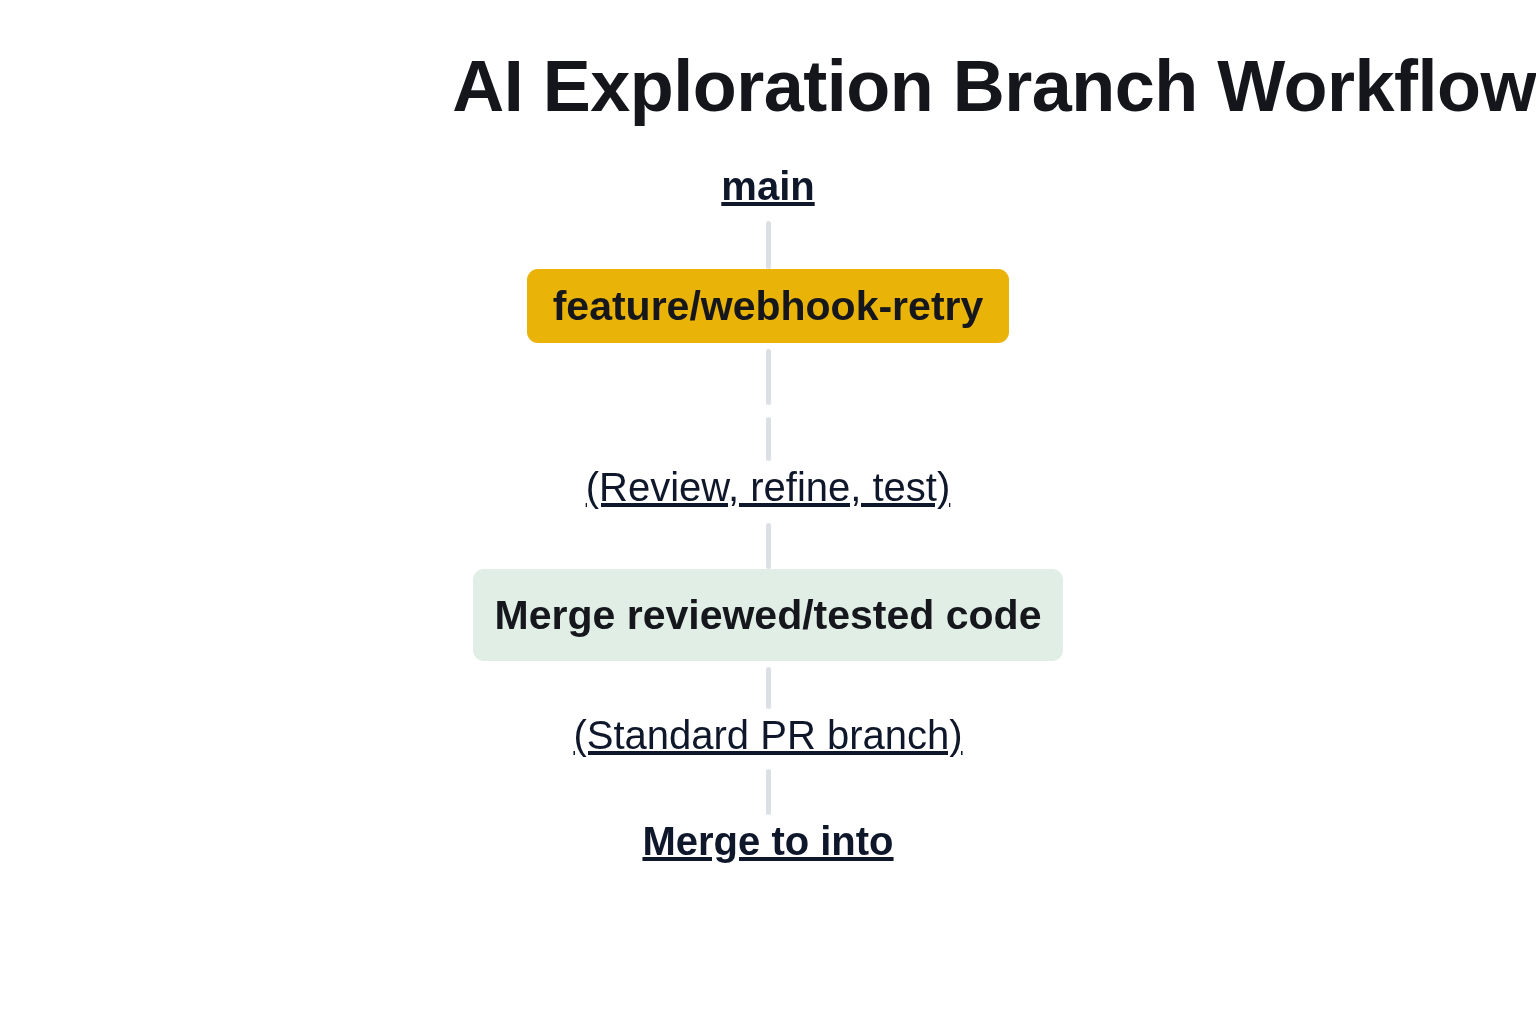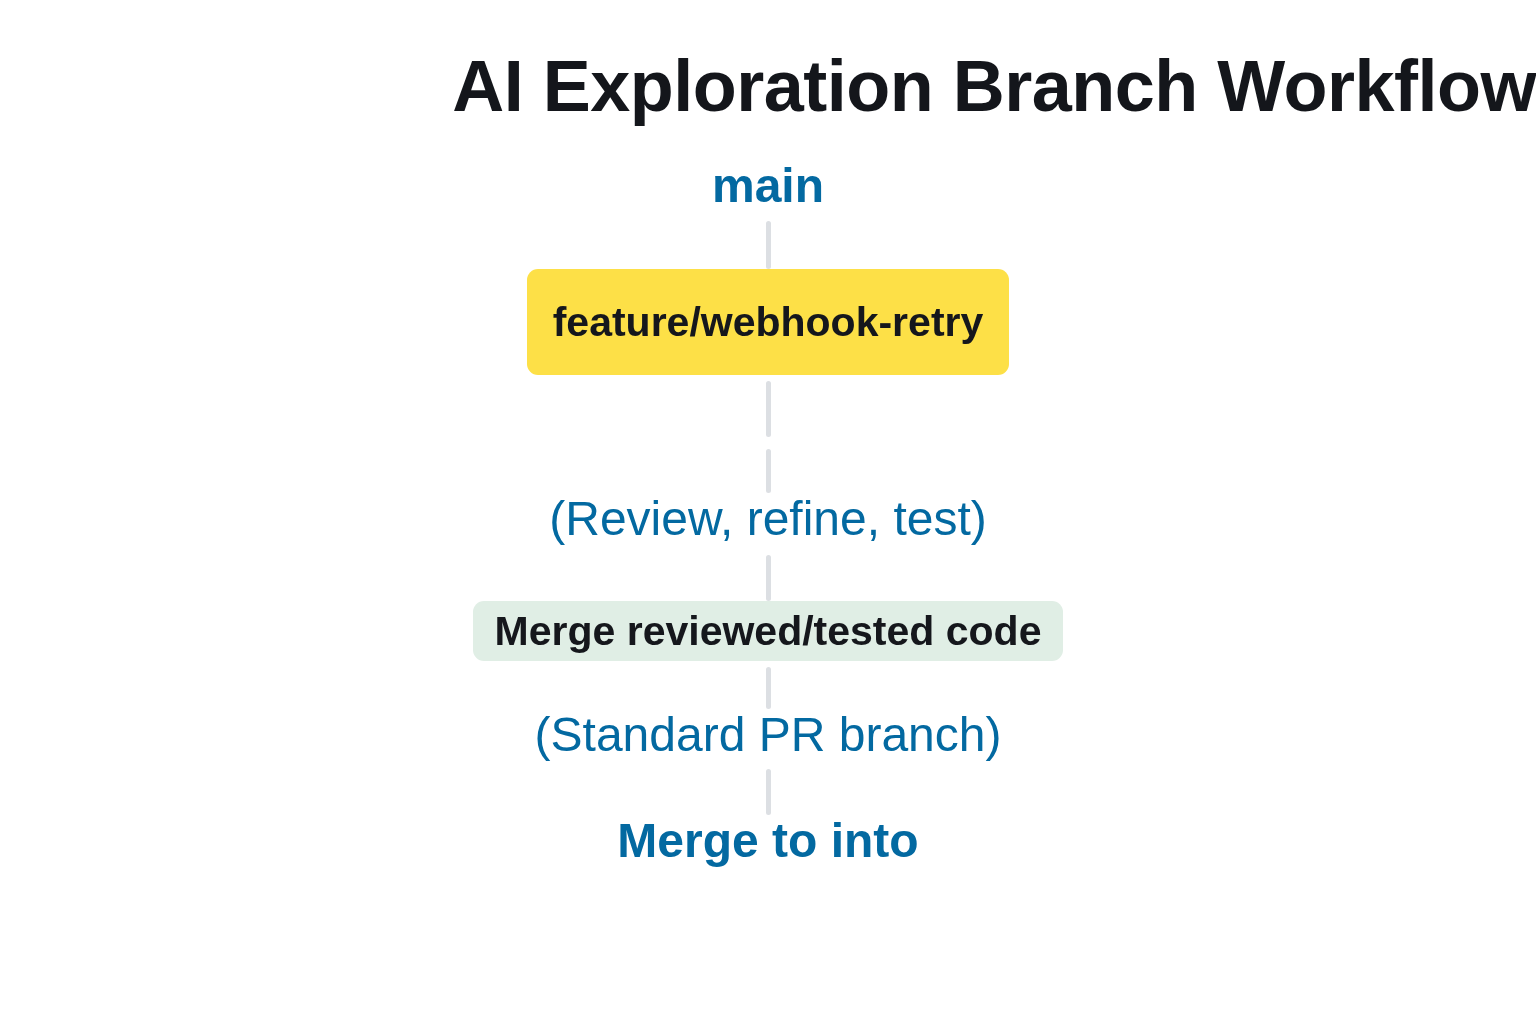"main" .node-text { color: #0369a1 -> #0f172a; font-size: 48px -> 40px; text-decoration: none -> underline }
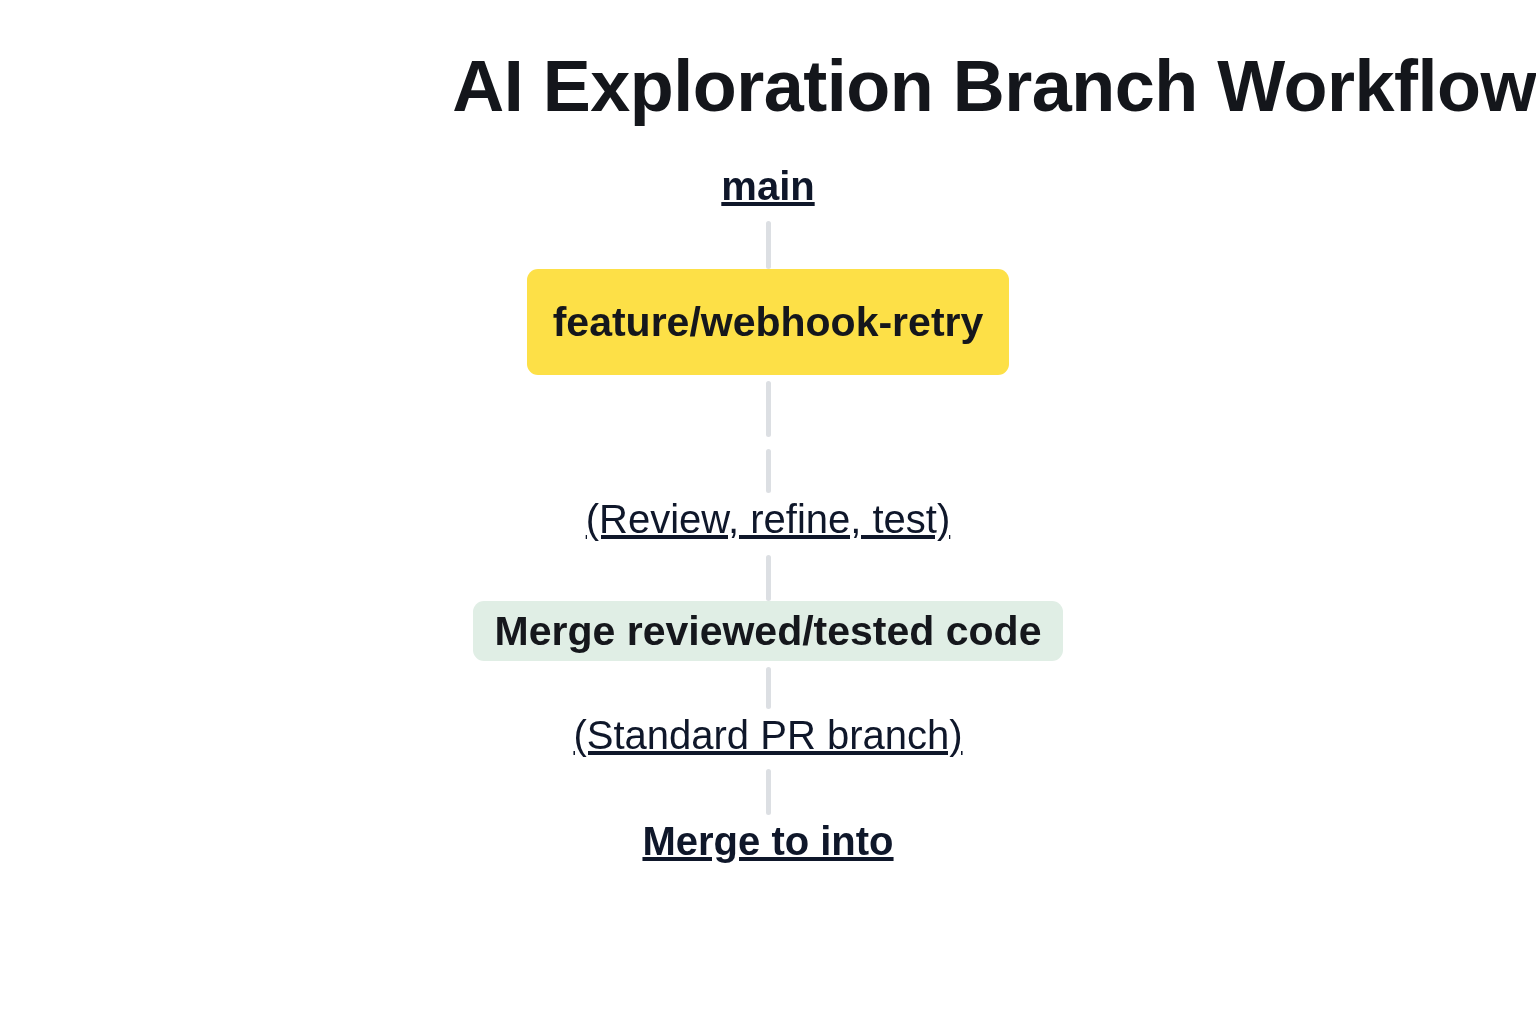"feature/webhook-retry" .node-box.blue { background: #fde047 -> #eab308; padding: 27px 26px -> 11px 26px }
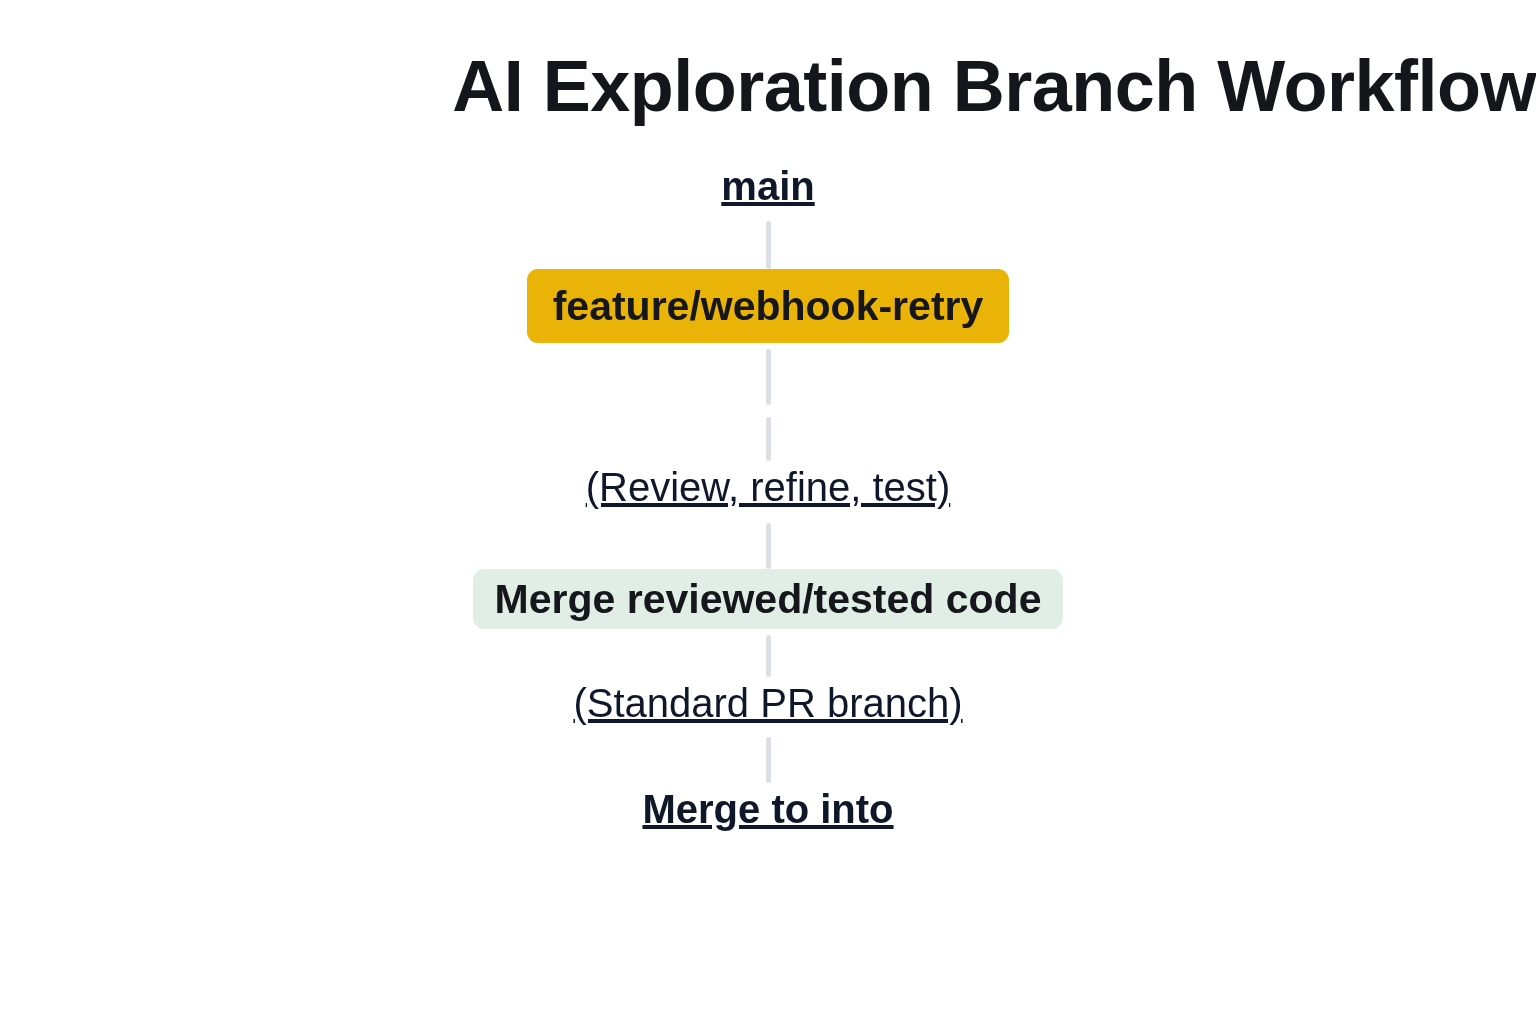"Merge reviewed/tested code" .node-box.green { padding: 2px 22px -> 18px 22px }
